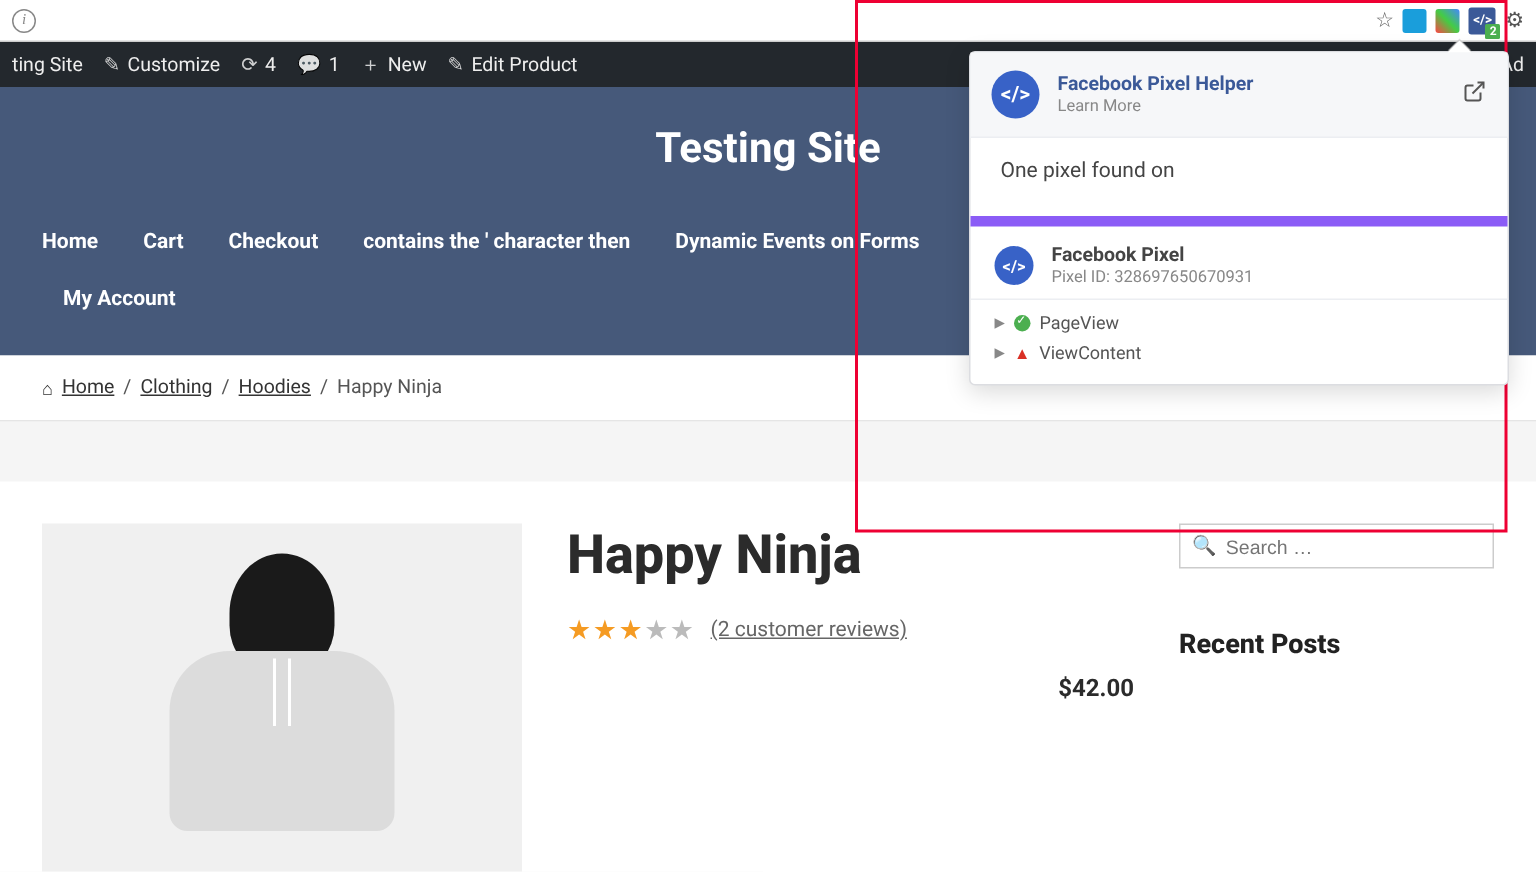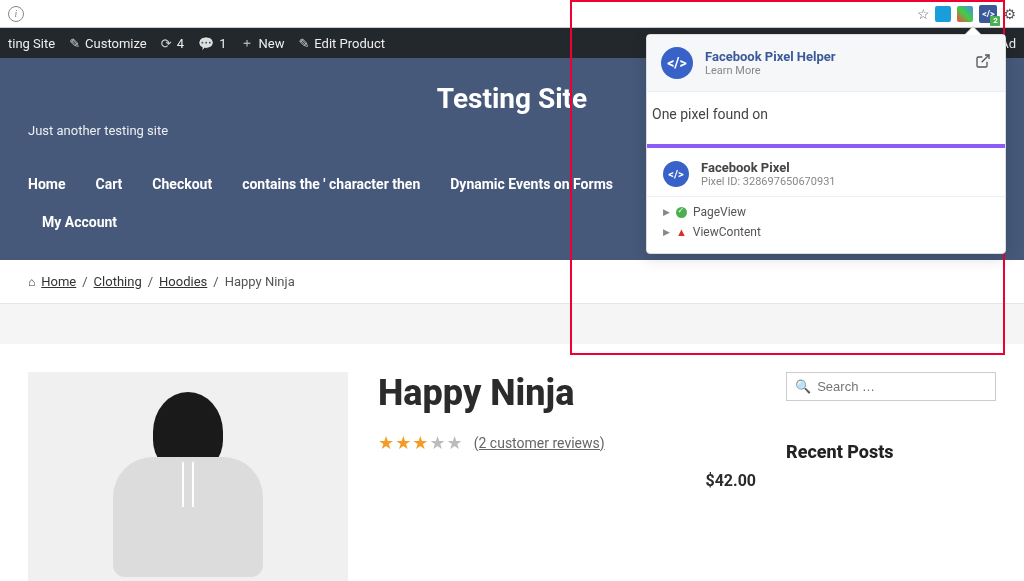"One pixel found on" .popup-body { border-bottom: 4px solid #8b5cf6 -> 7px solid #8b5cf6; padding: 14px 5px 12px -> 14px 20px 12px }
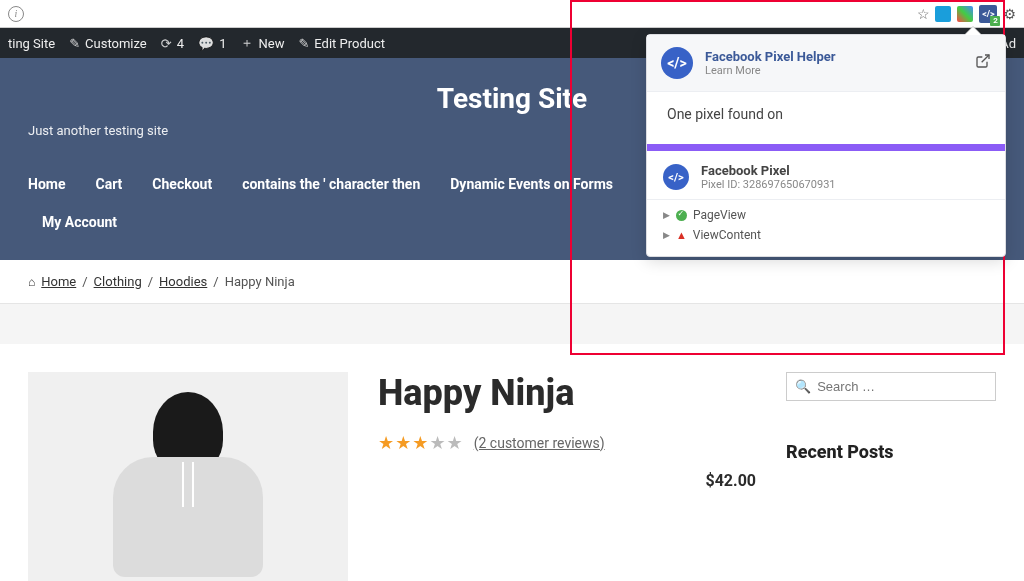"Just another testing site" div.site-tag { html: <div>Just another testing site</div> -> none }
